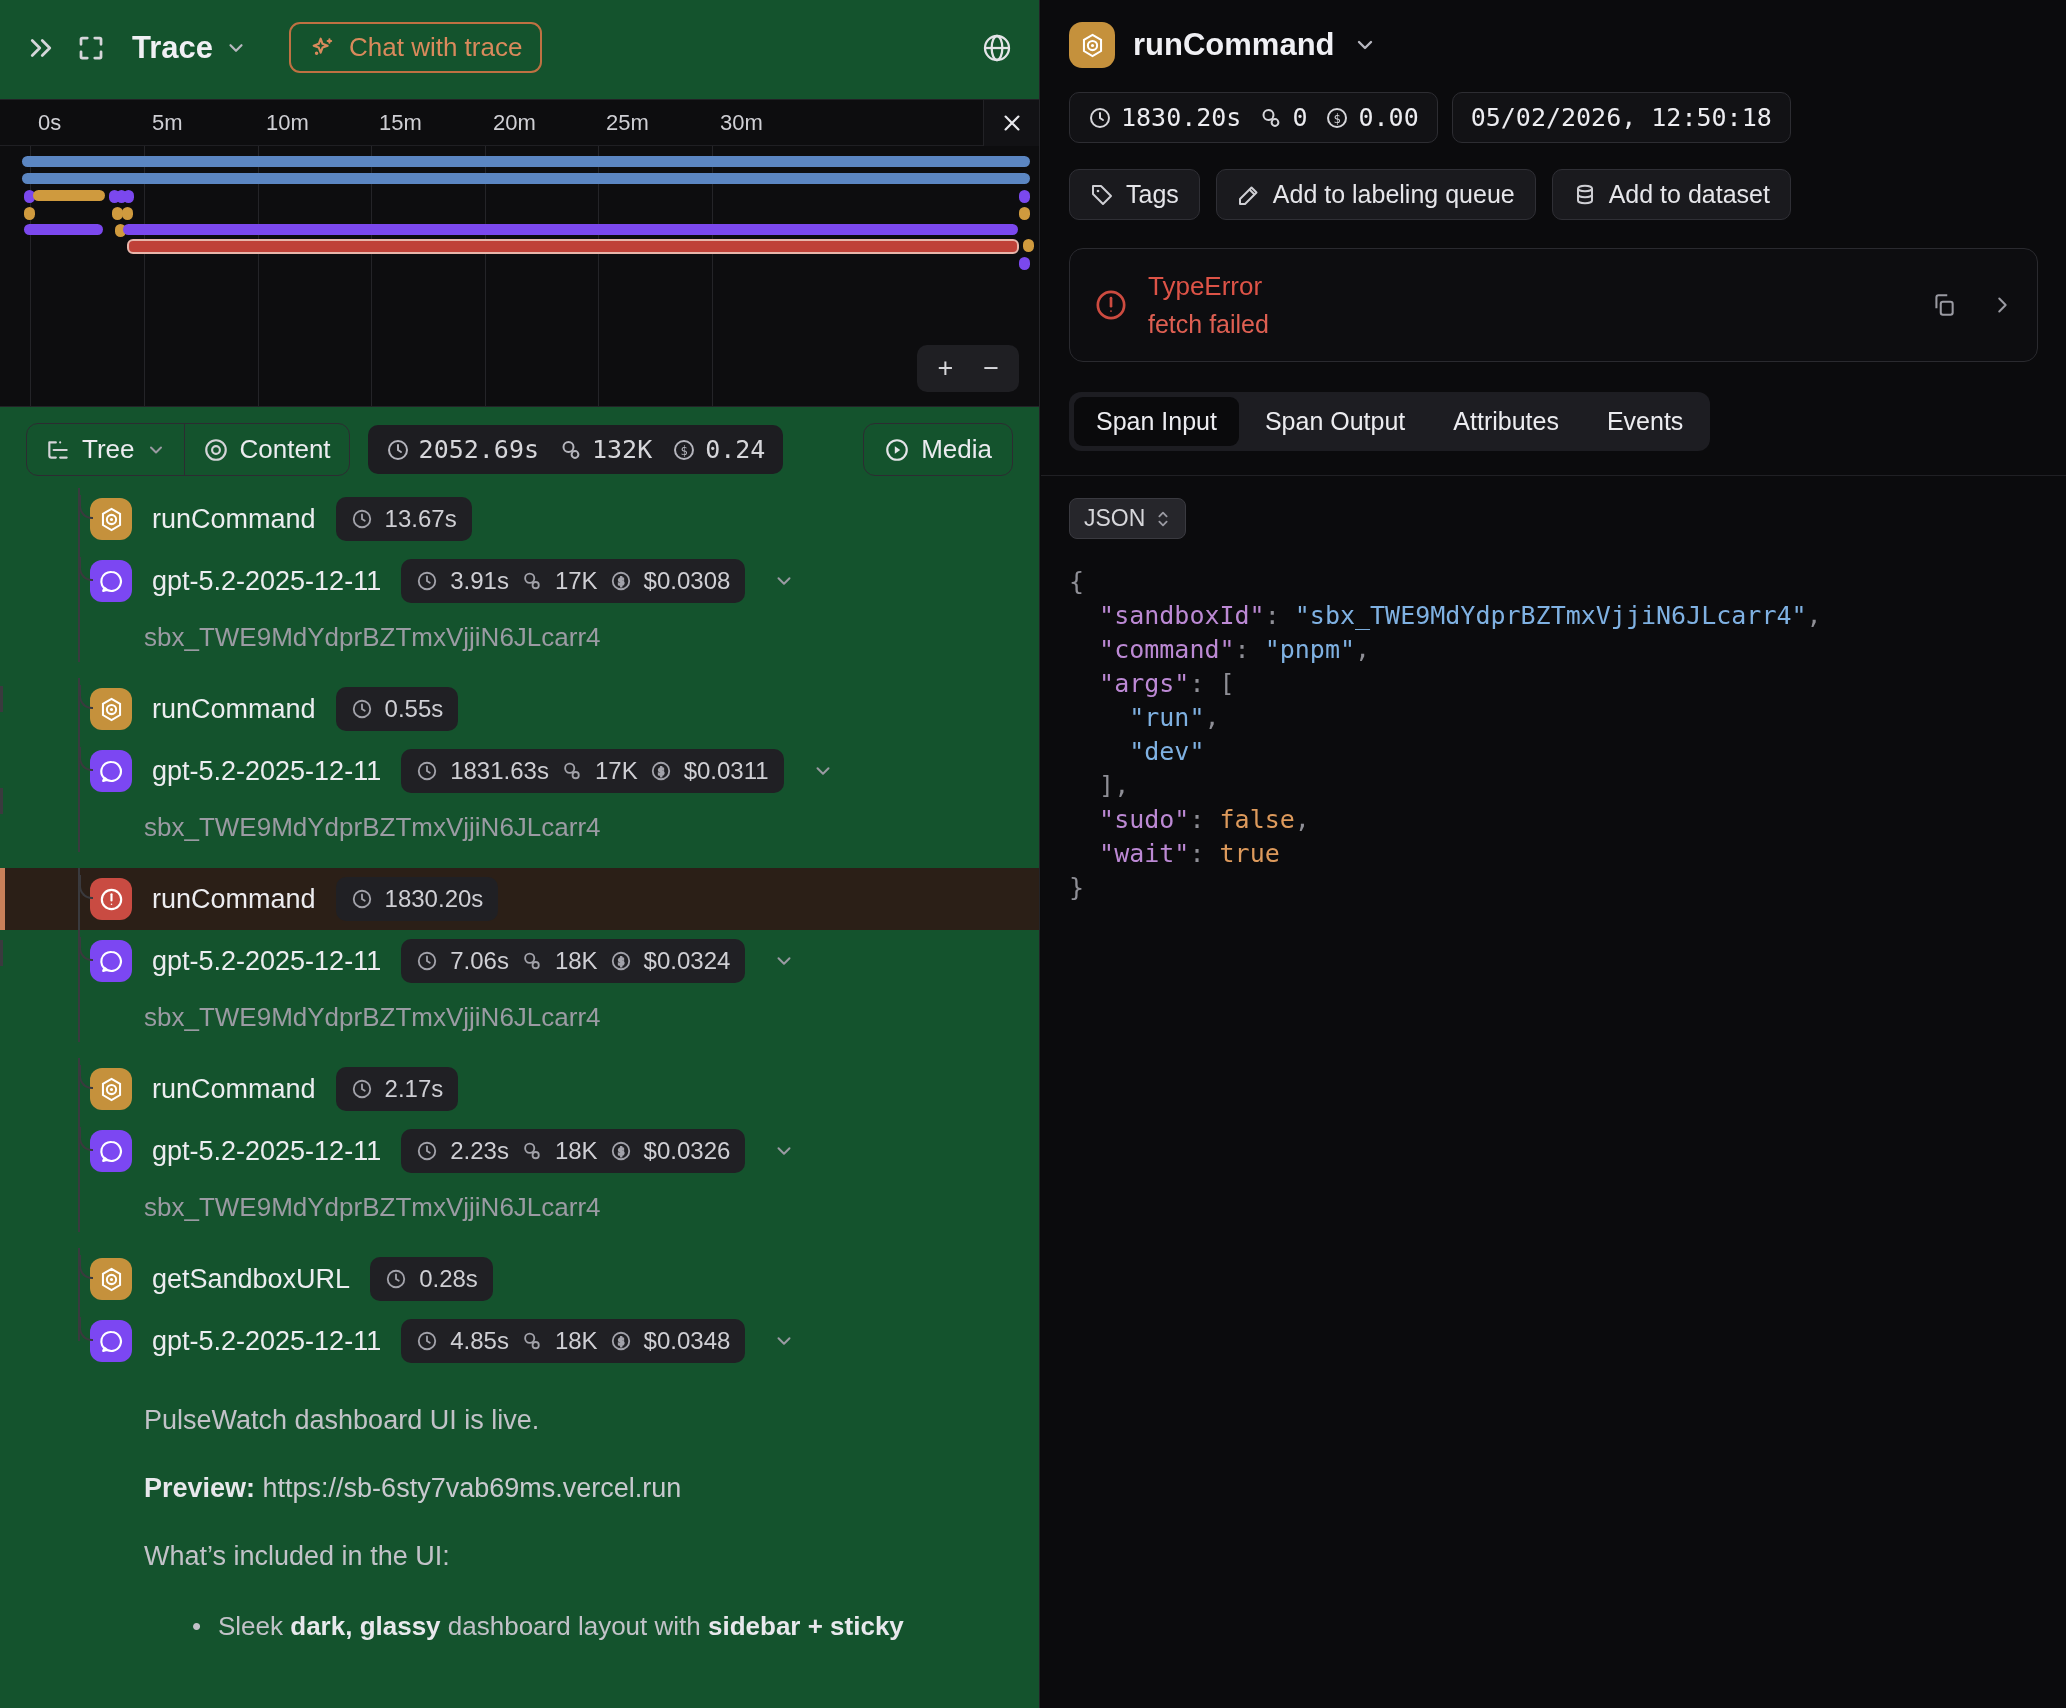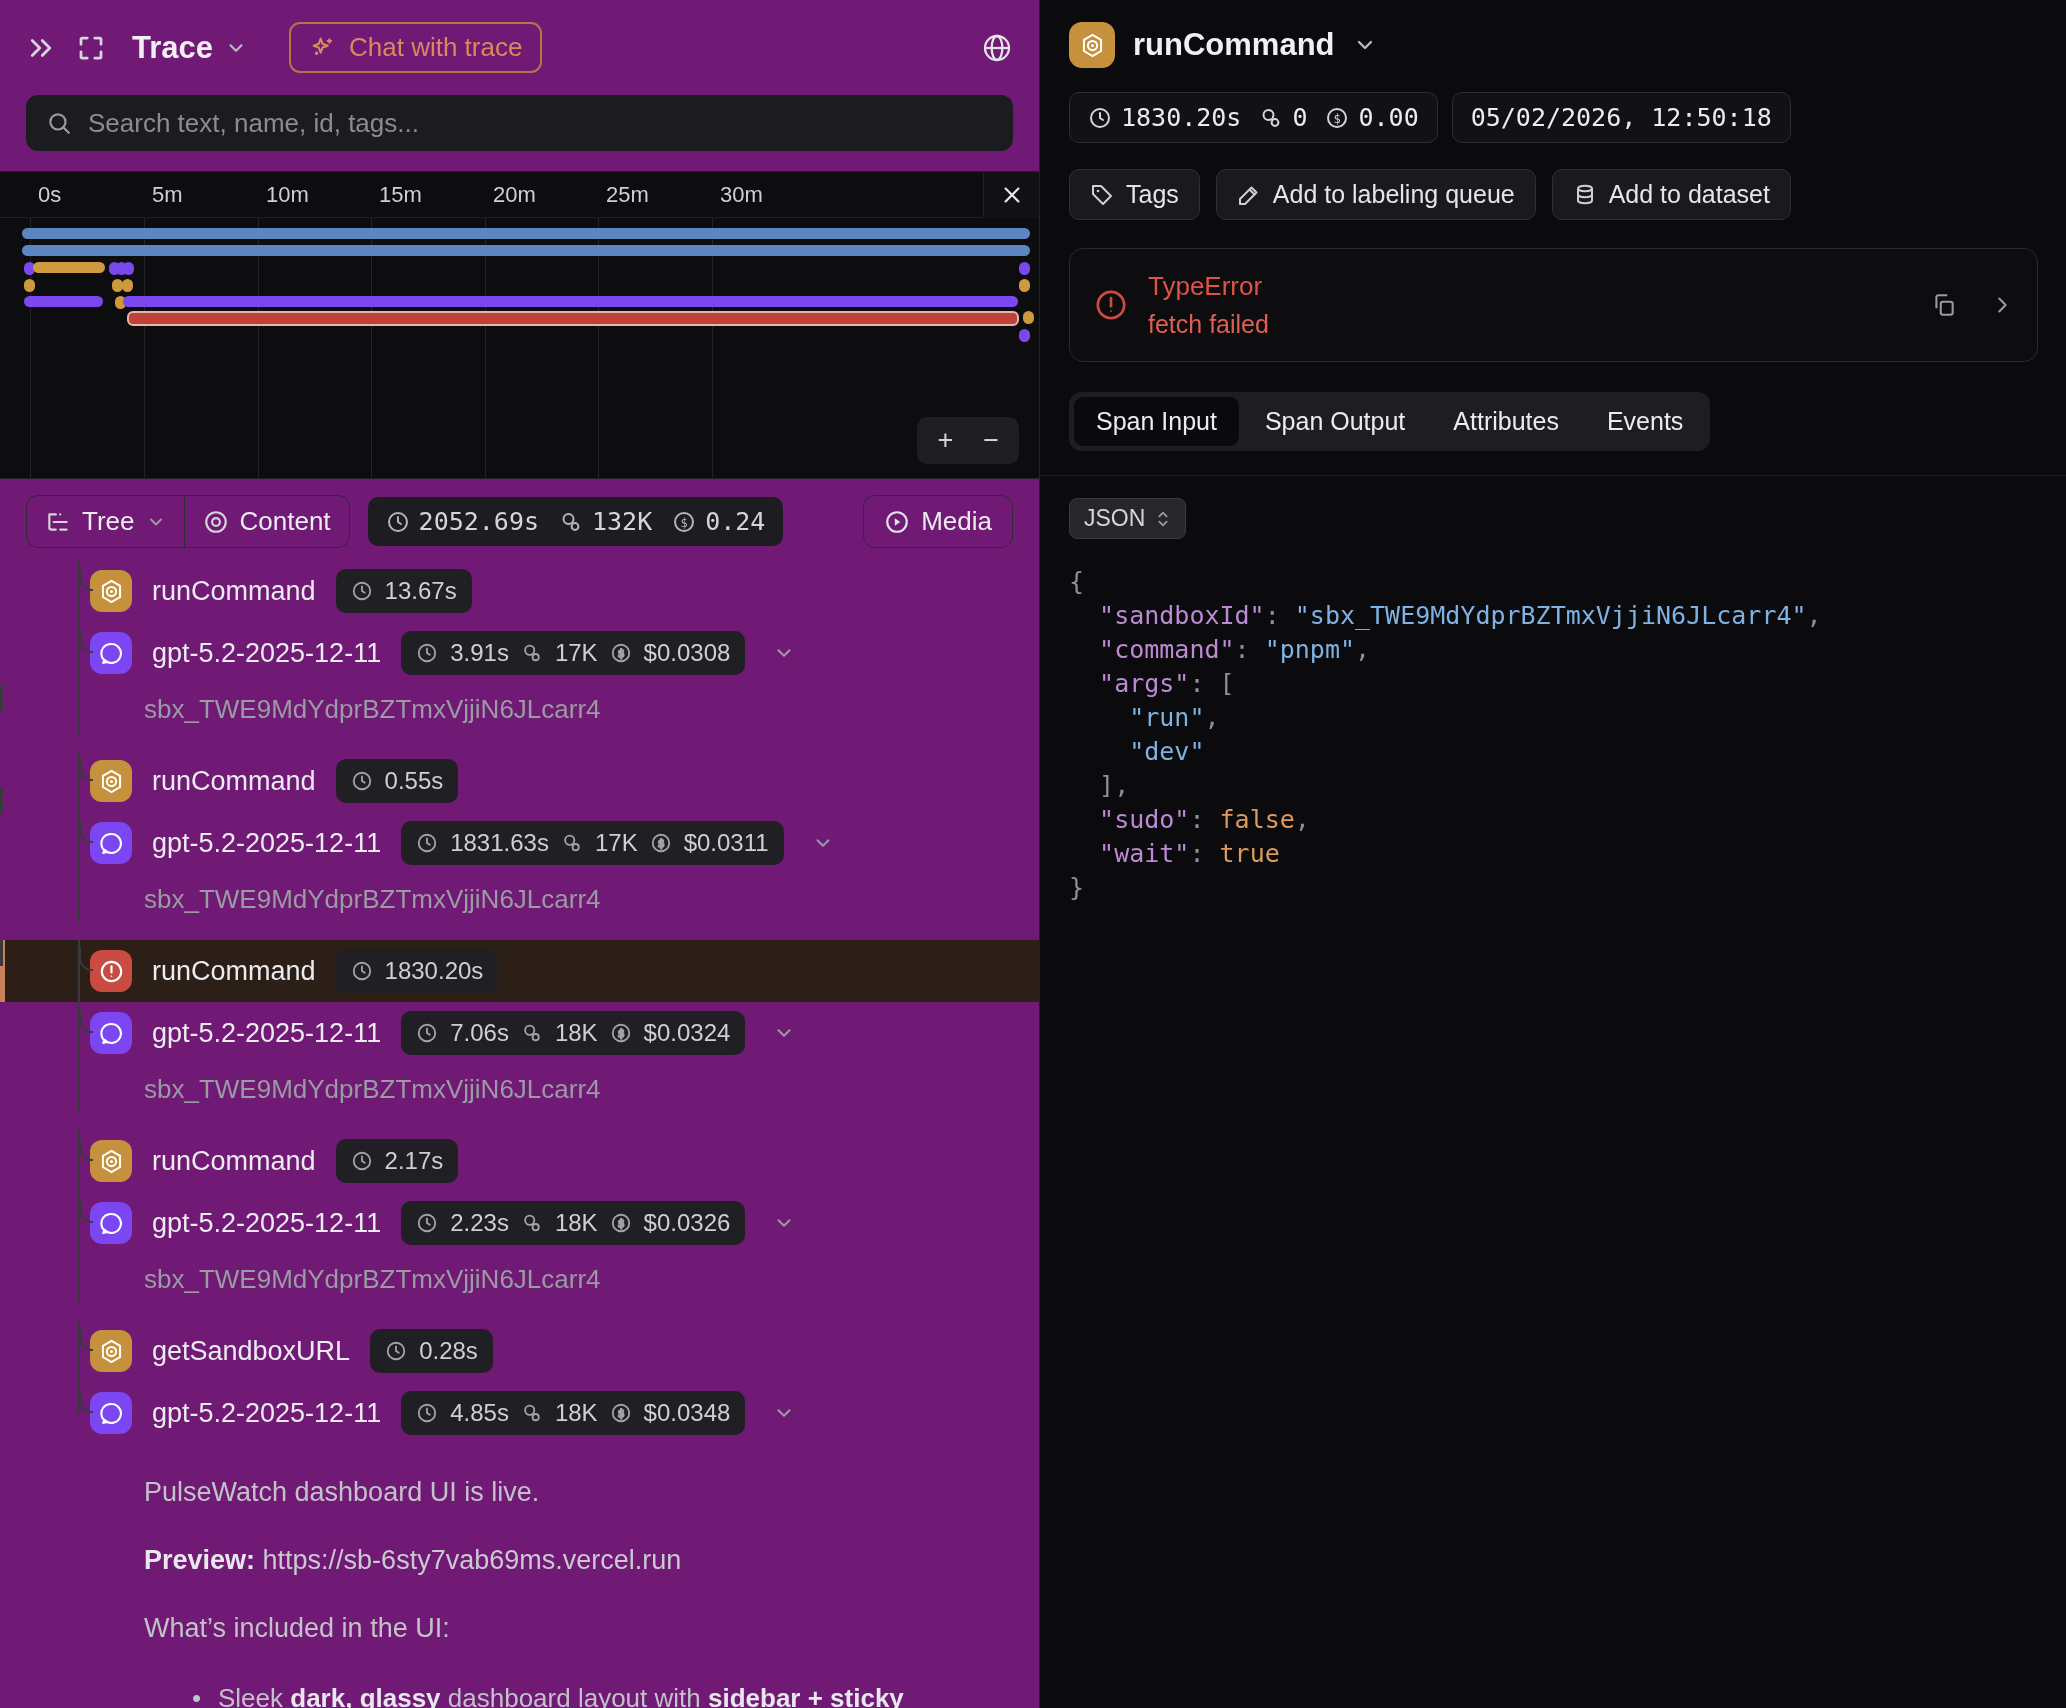"Trace" .left-panel { background: #701a75 -> #14532d }
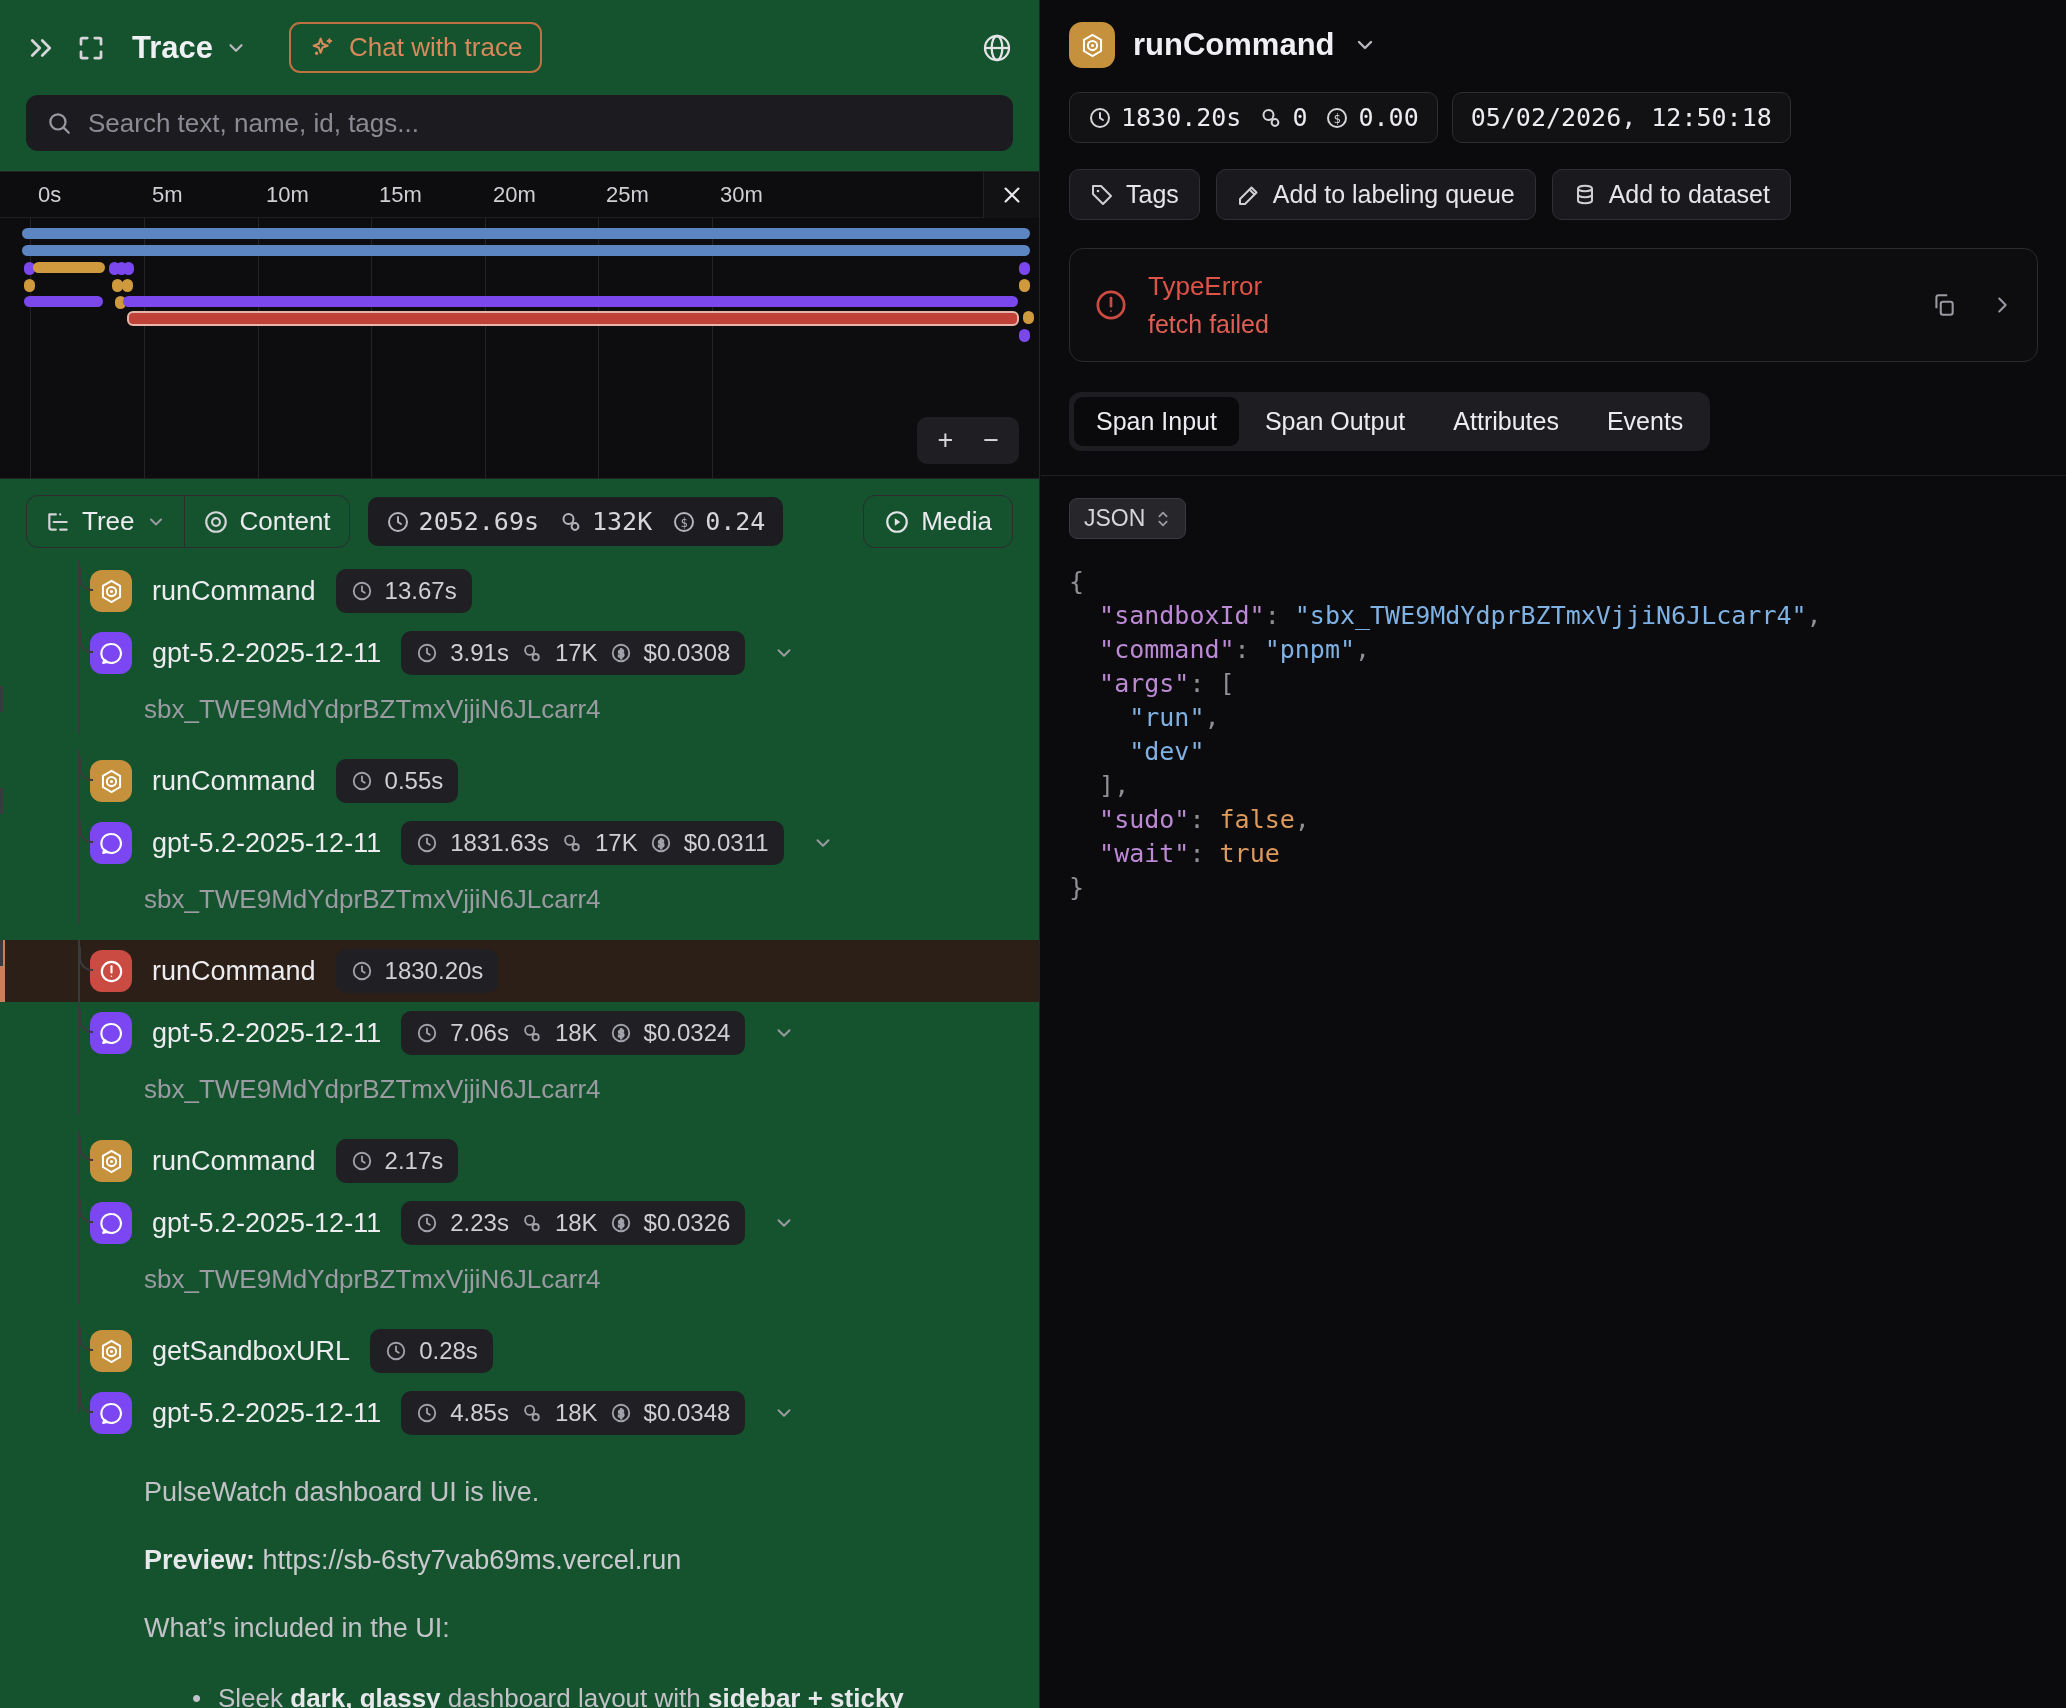"Search text, name, id, tags..." div.search-box { html: <div> <span> <svg> <circle></circle> <path></path> </svg> </span> <input> </div> -> none }
